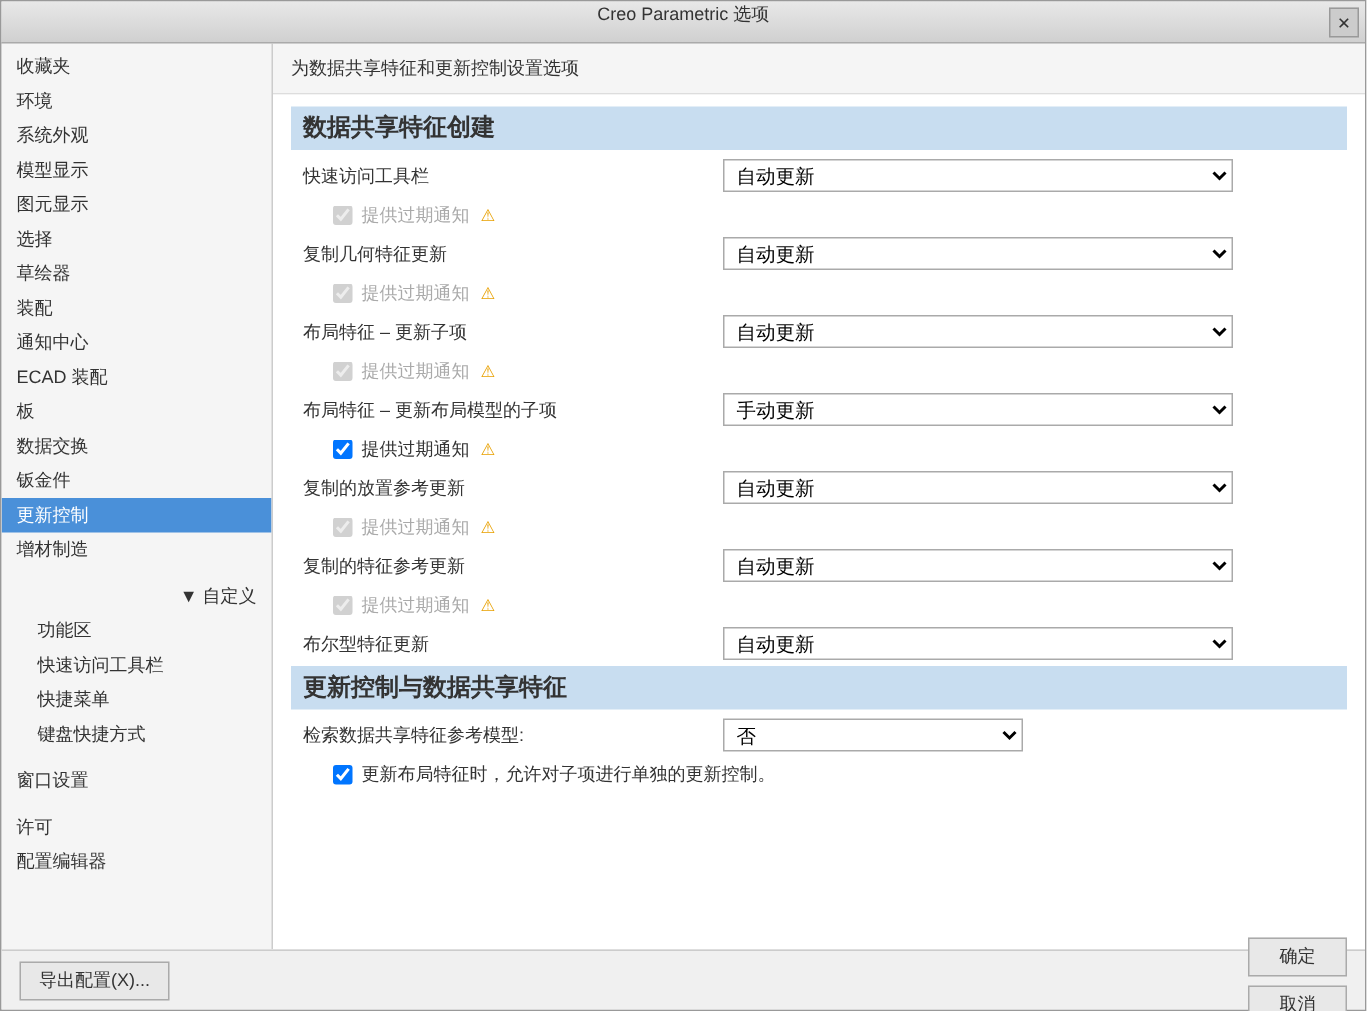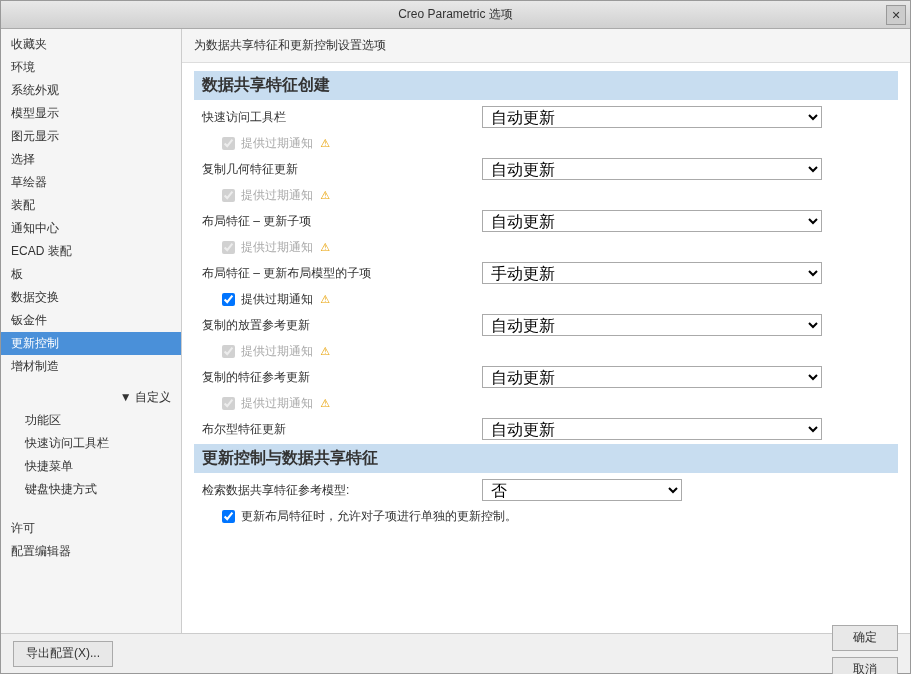"Creo Parametric 选项" .title-bar { align-items: center -> flex-start }
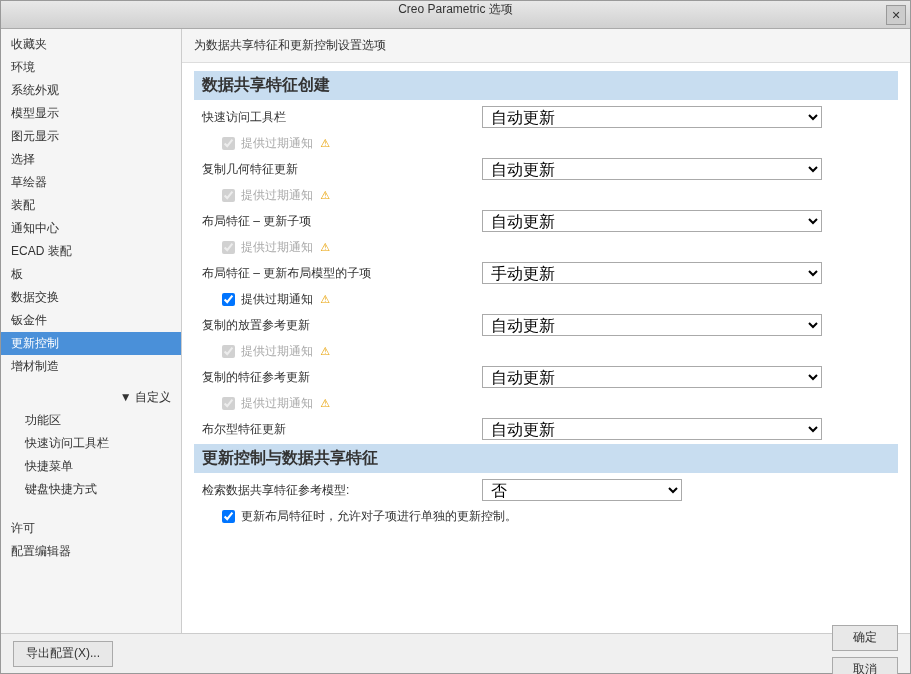"自动更新" .setting-select { font-size: 16px -> 13px }
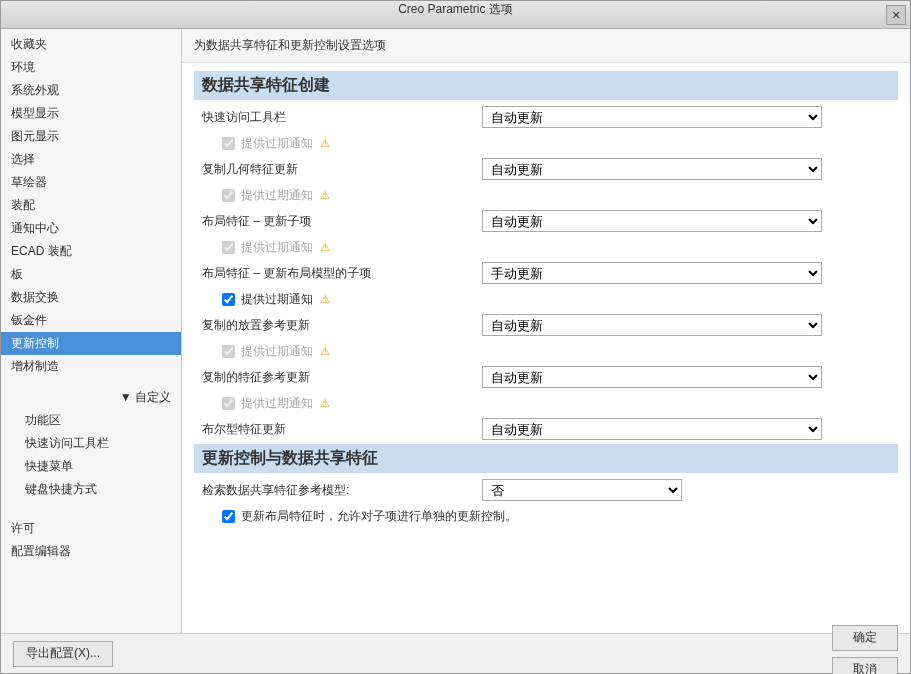"窗口设置" div.sidebar-item { html: none -> <div>窗口设置</div> }
